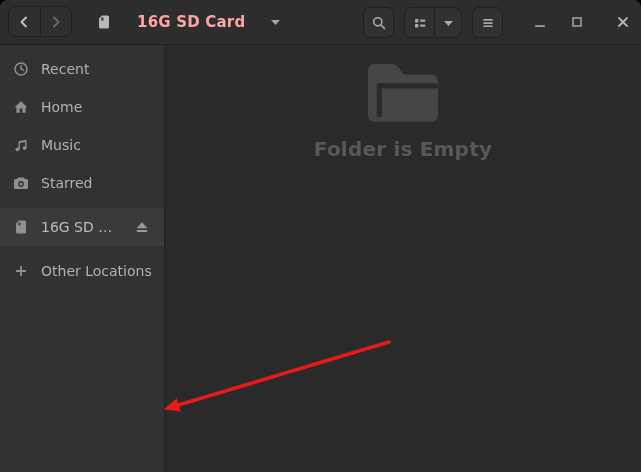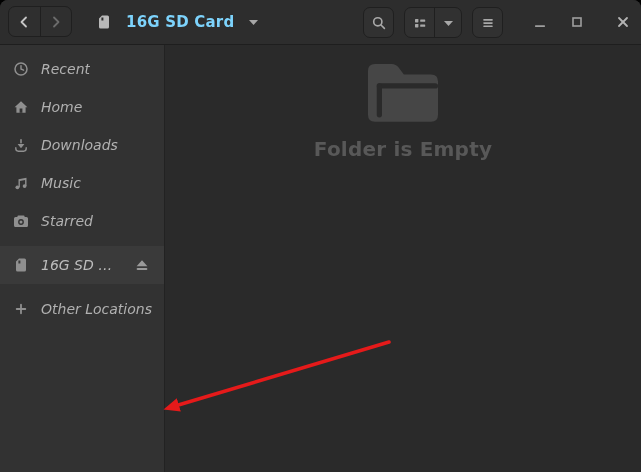"16G SD Card" .titlegroup { color: #7dd3fc -> #fca5a5; gap: 14px -> 25px }
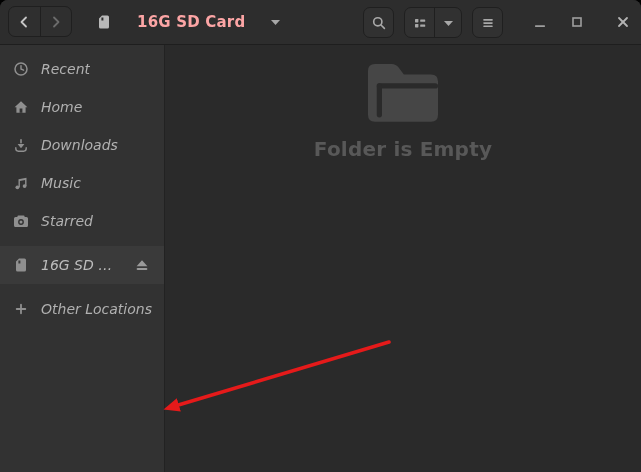"Recent" .srow { font-style: italic -> none }
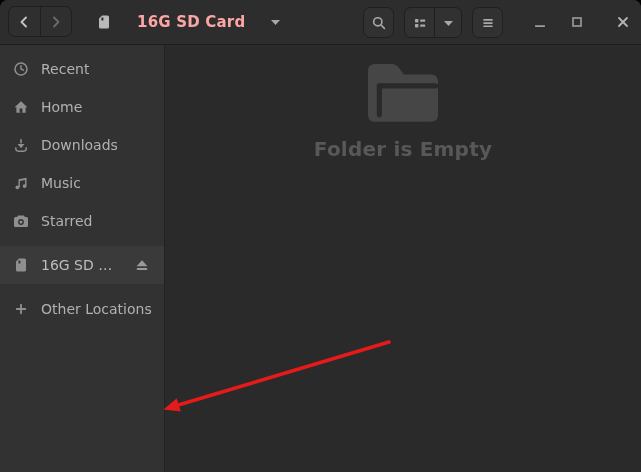"Downloads" div.srow { html: <div> <span> <svg> <rect></rect> <polygon></polygon> <path></path> </svg> </span> <span>Downloads</span> </div> -> none }
